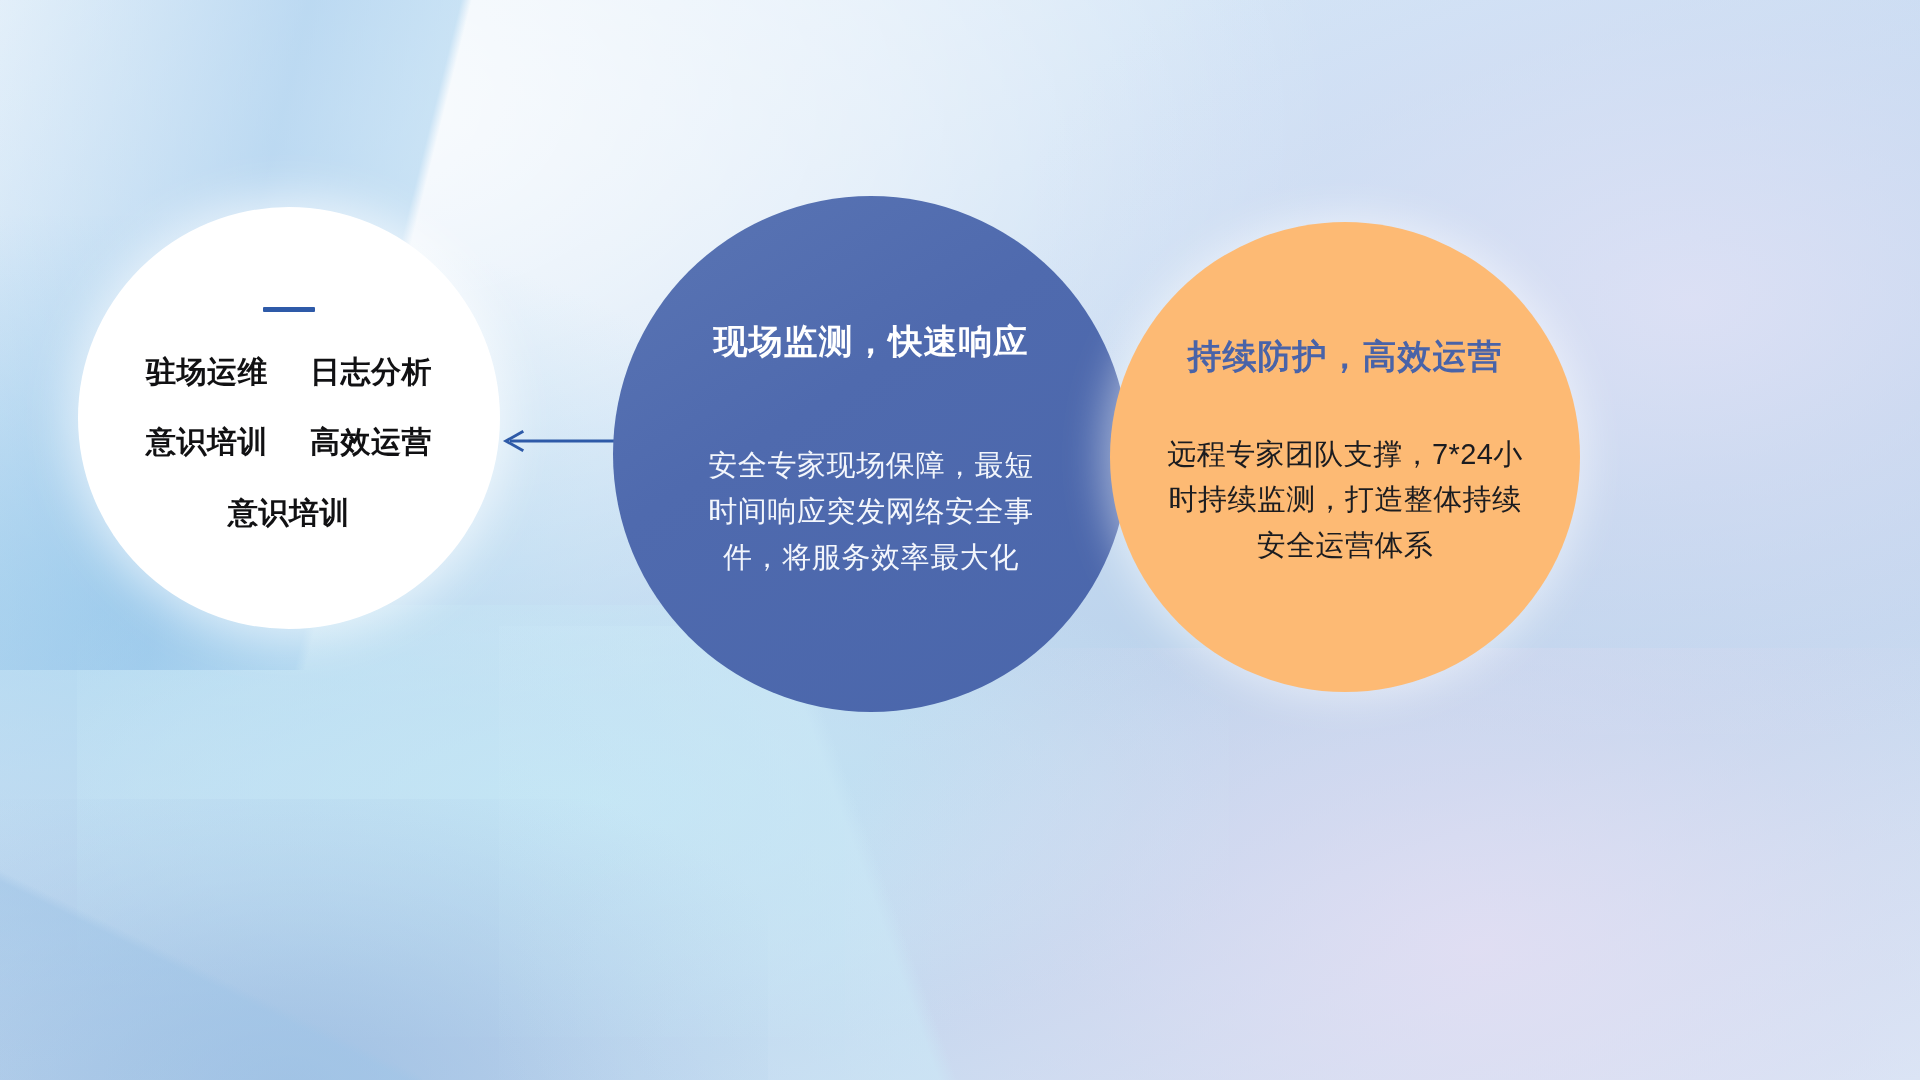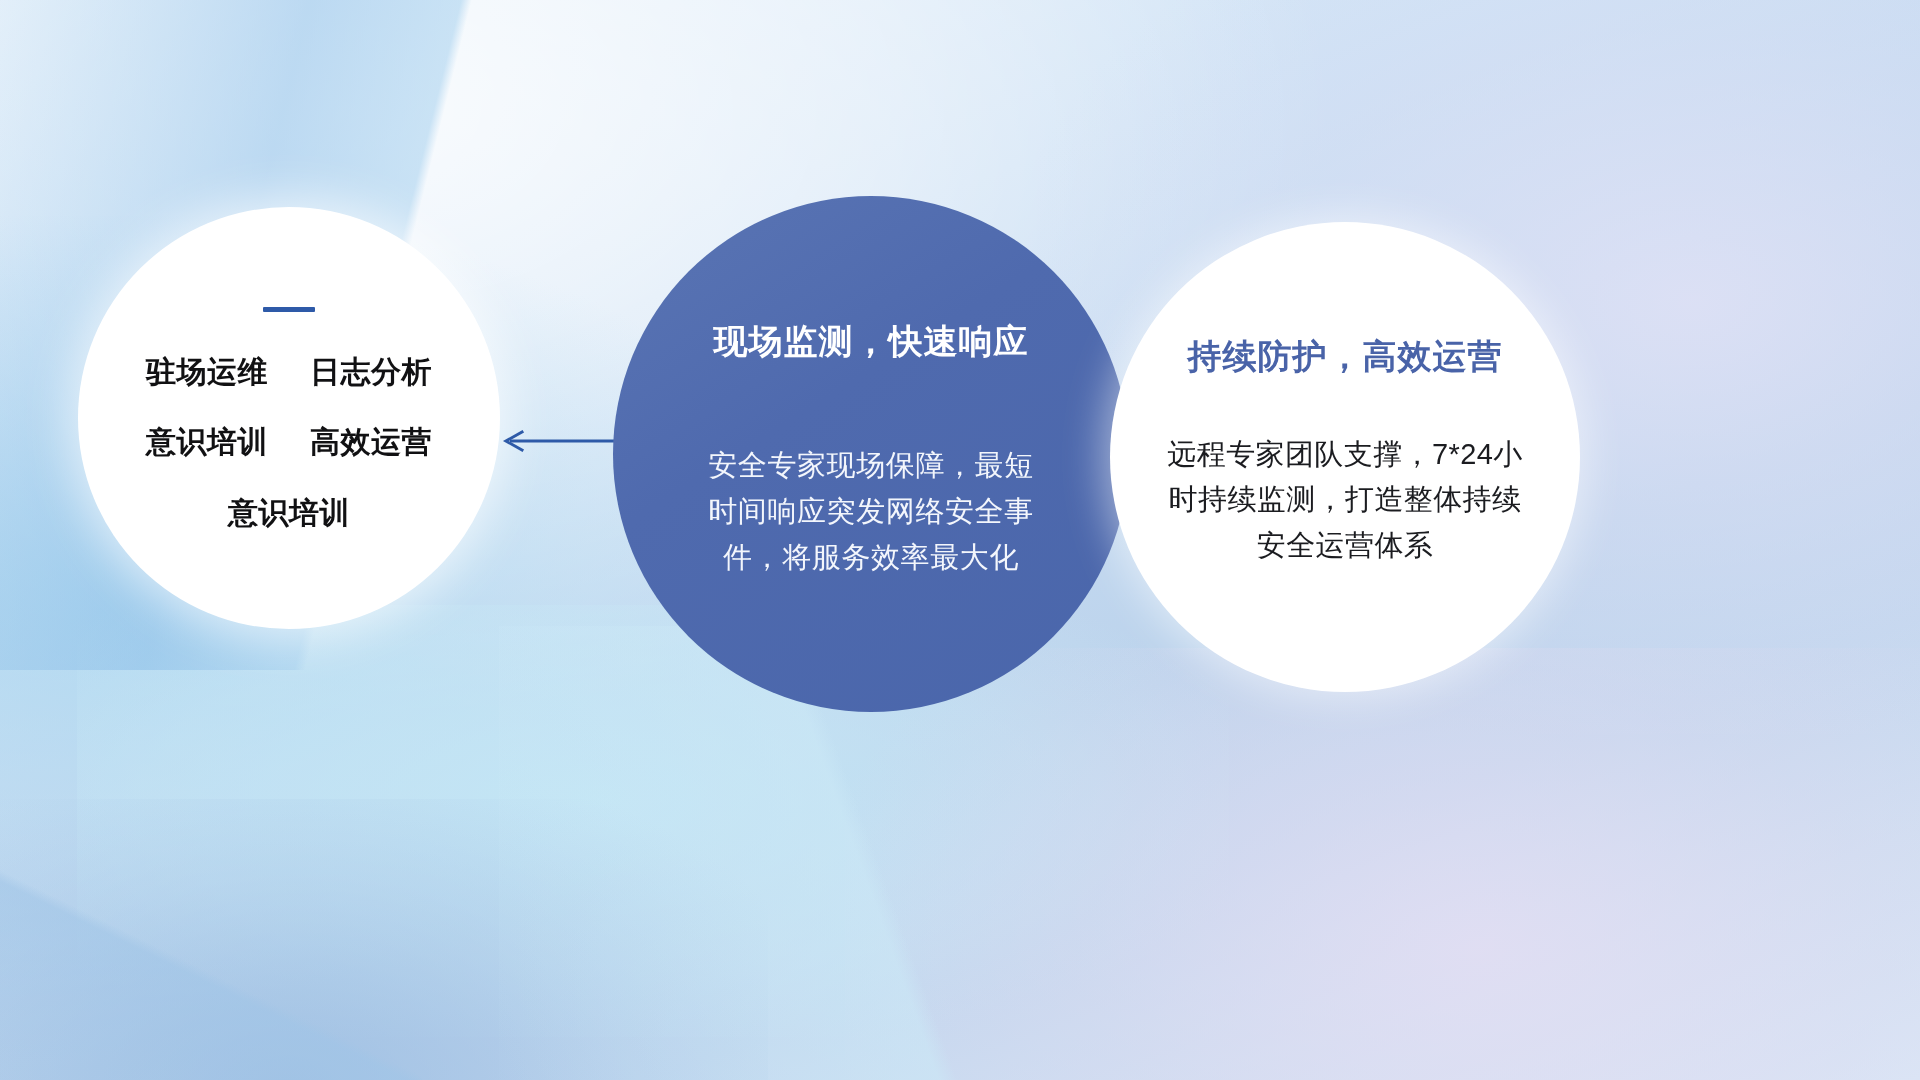"持续防护，高效运营" #circle-right { background: #ffffff -> #fdba74 }
